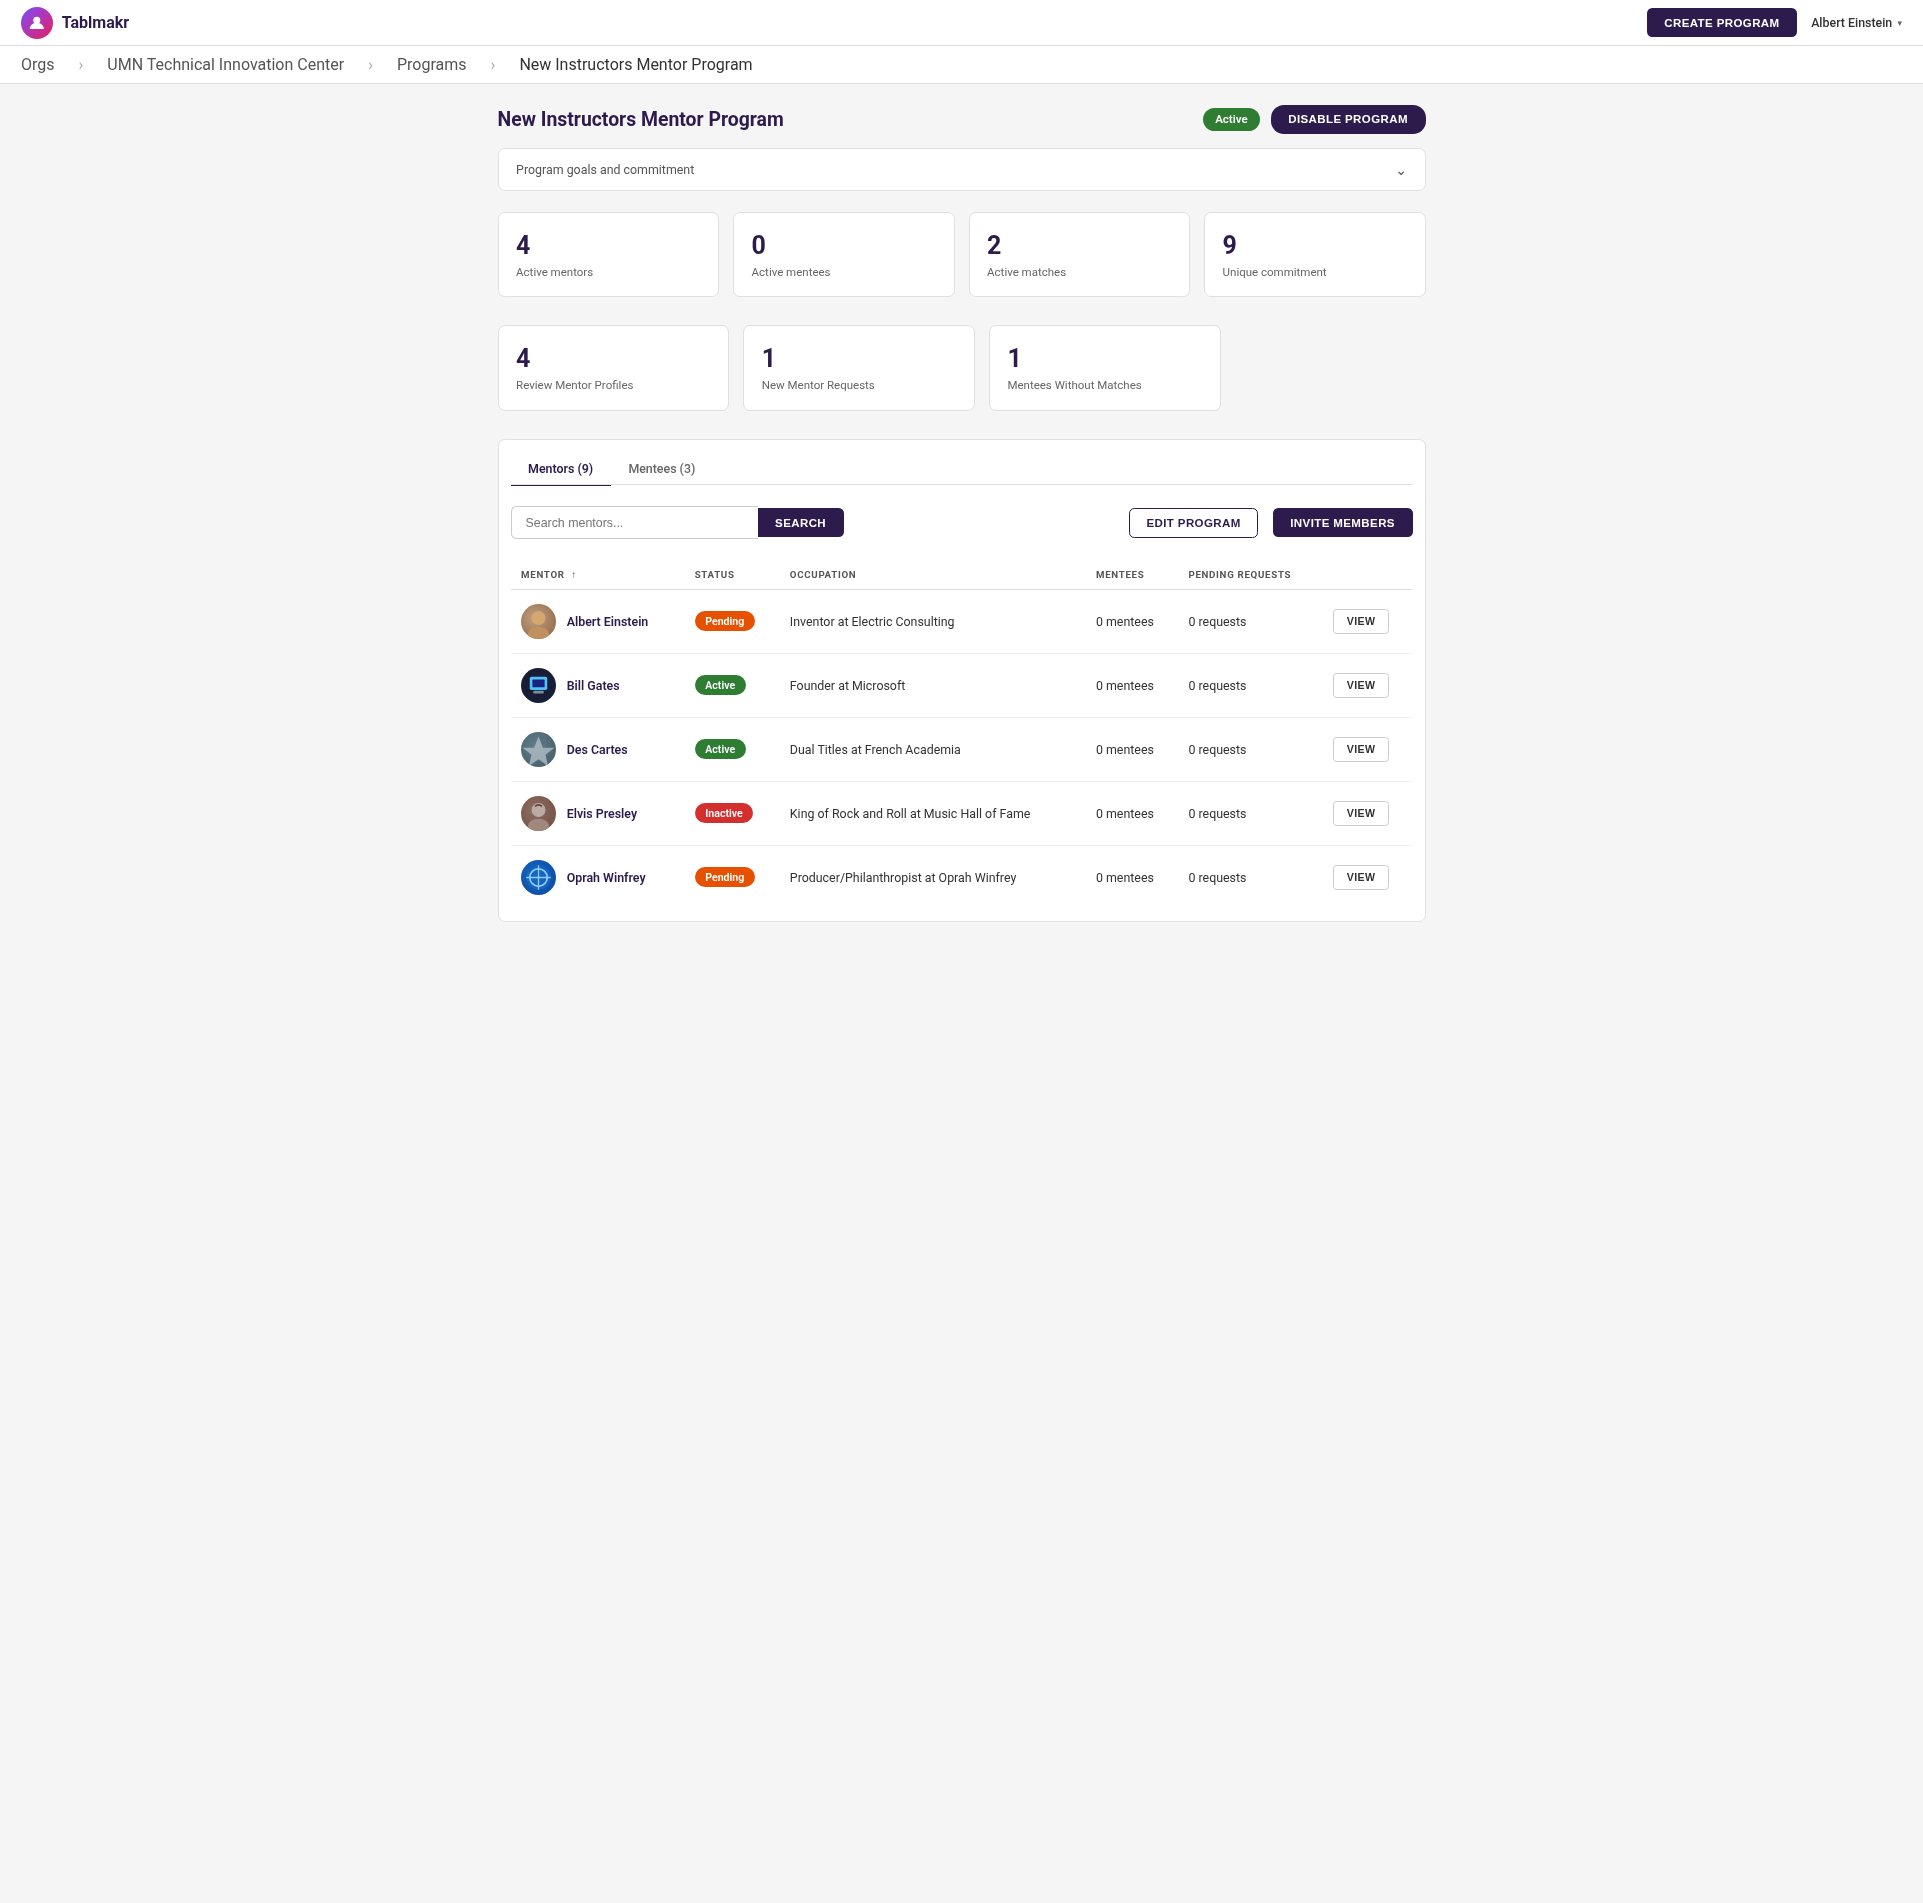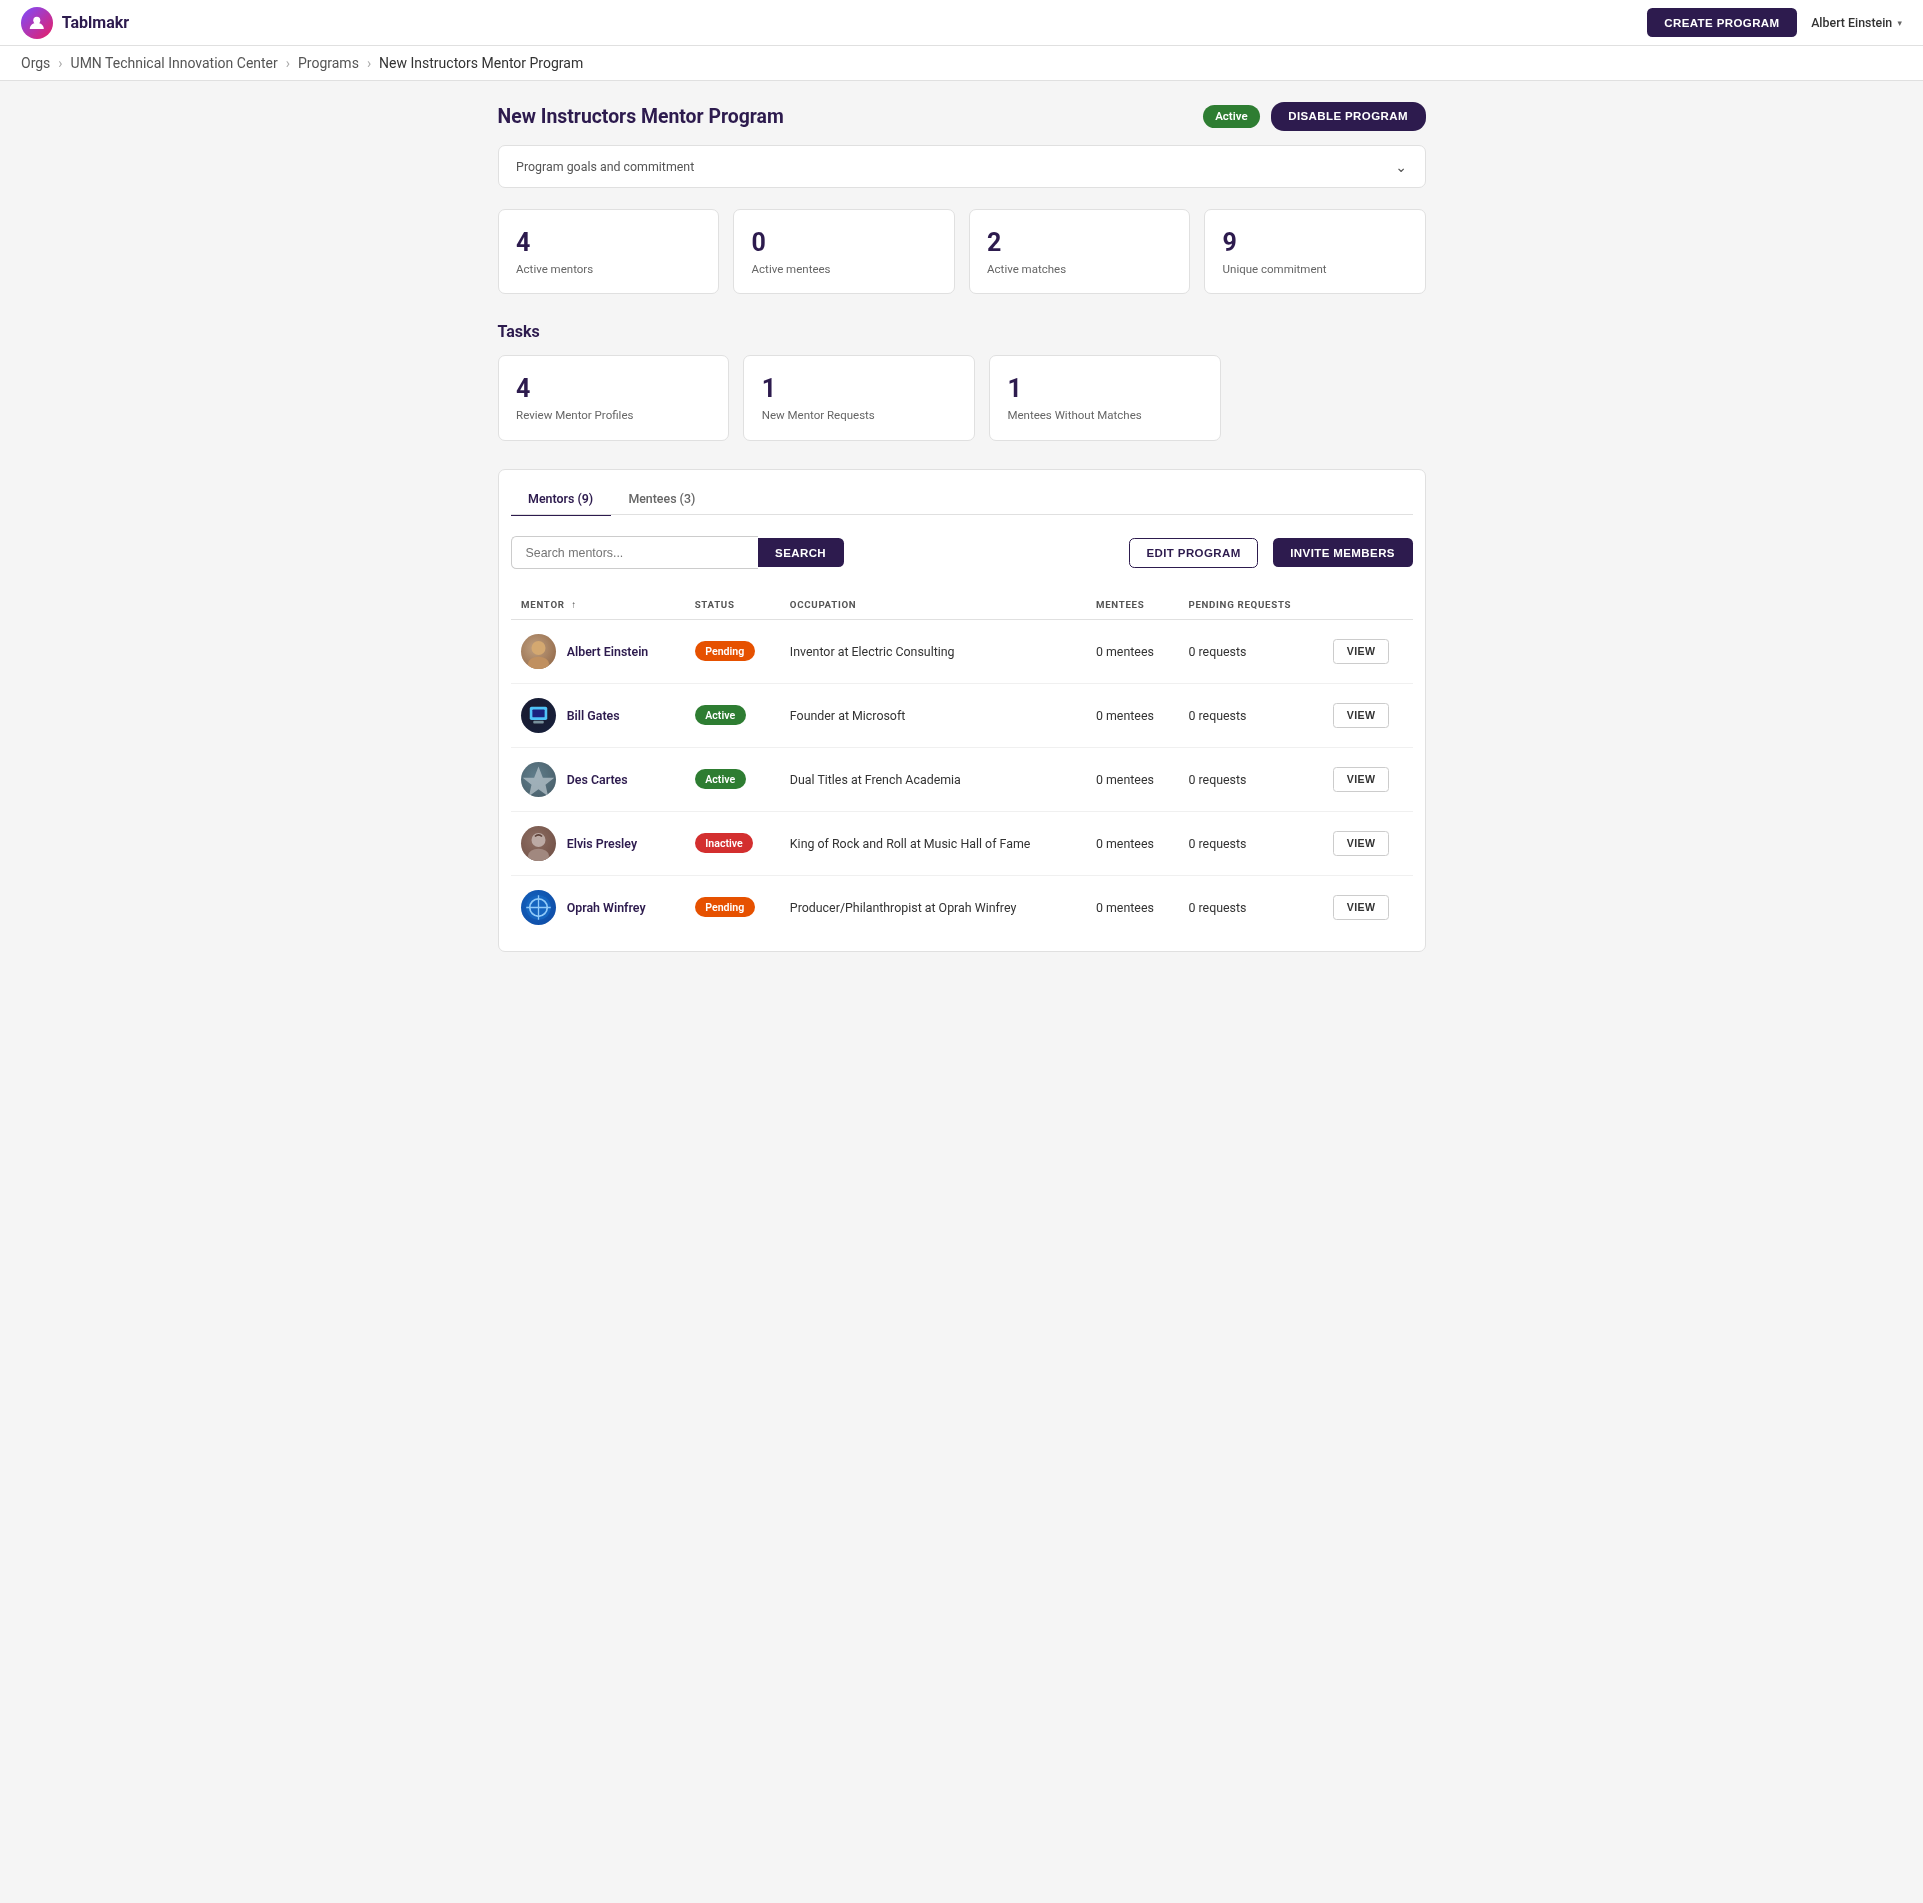"Orgs" .breadcrumb { font-size: 14px -> 16px; gap: 8px -> 24px }
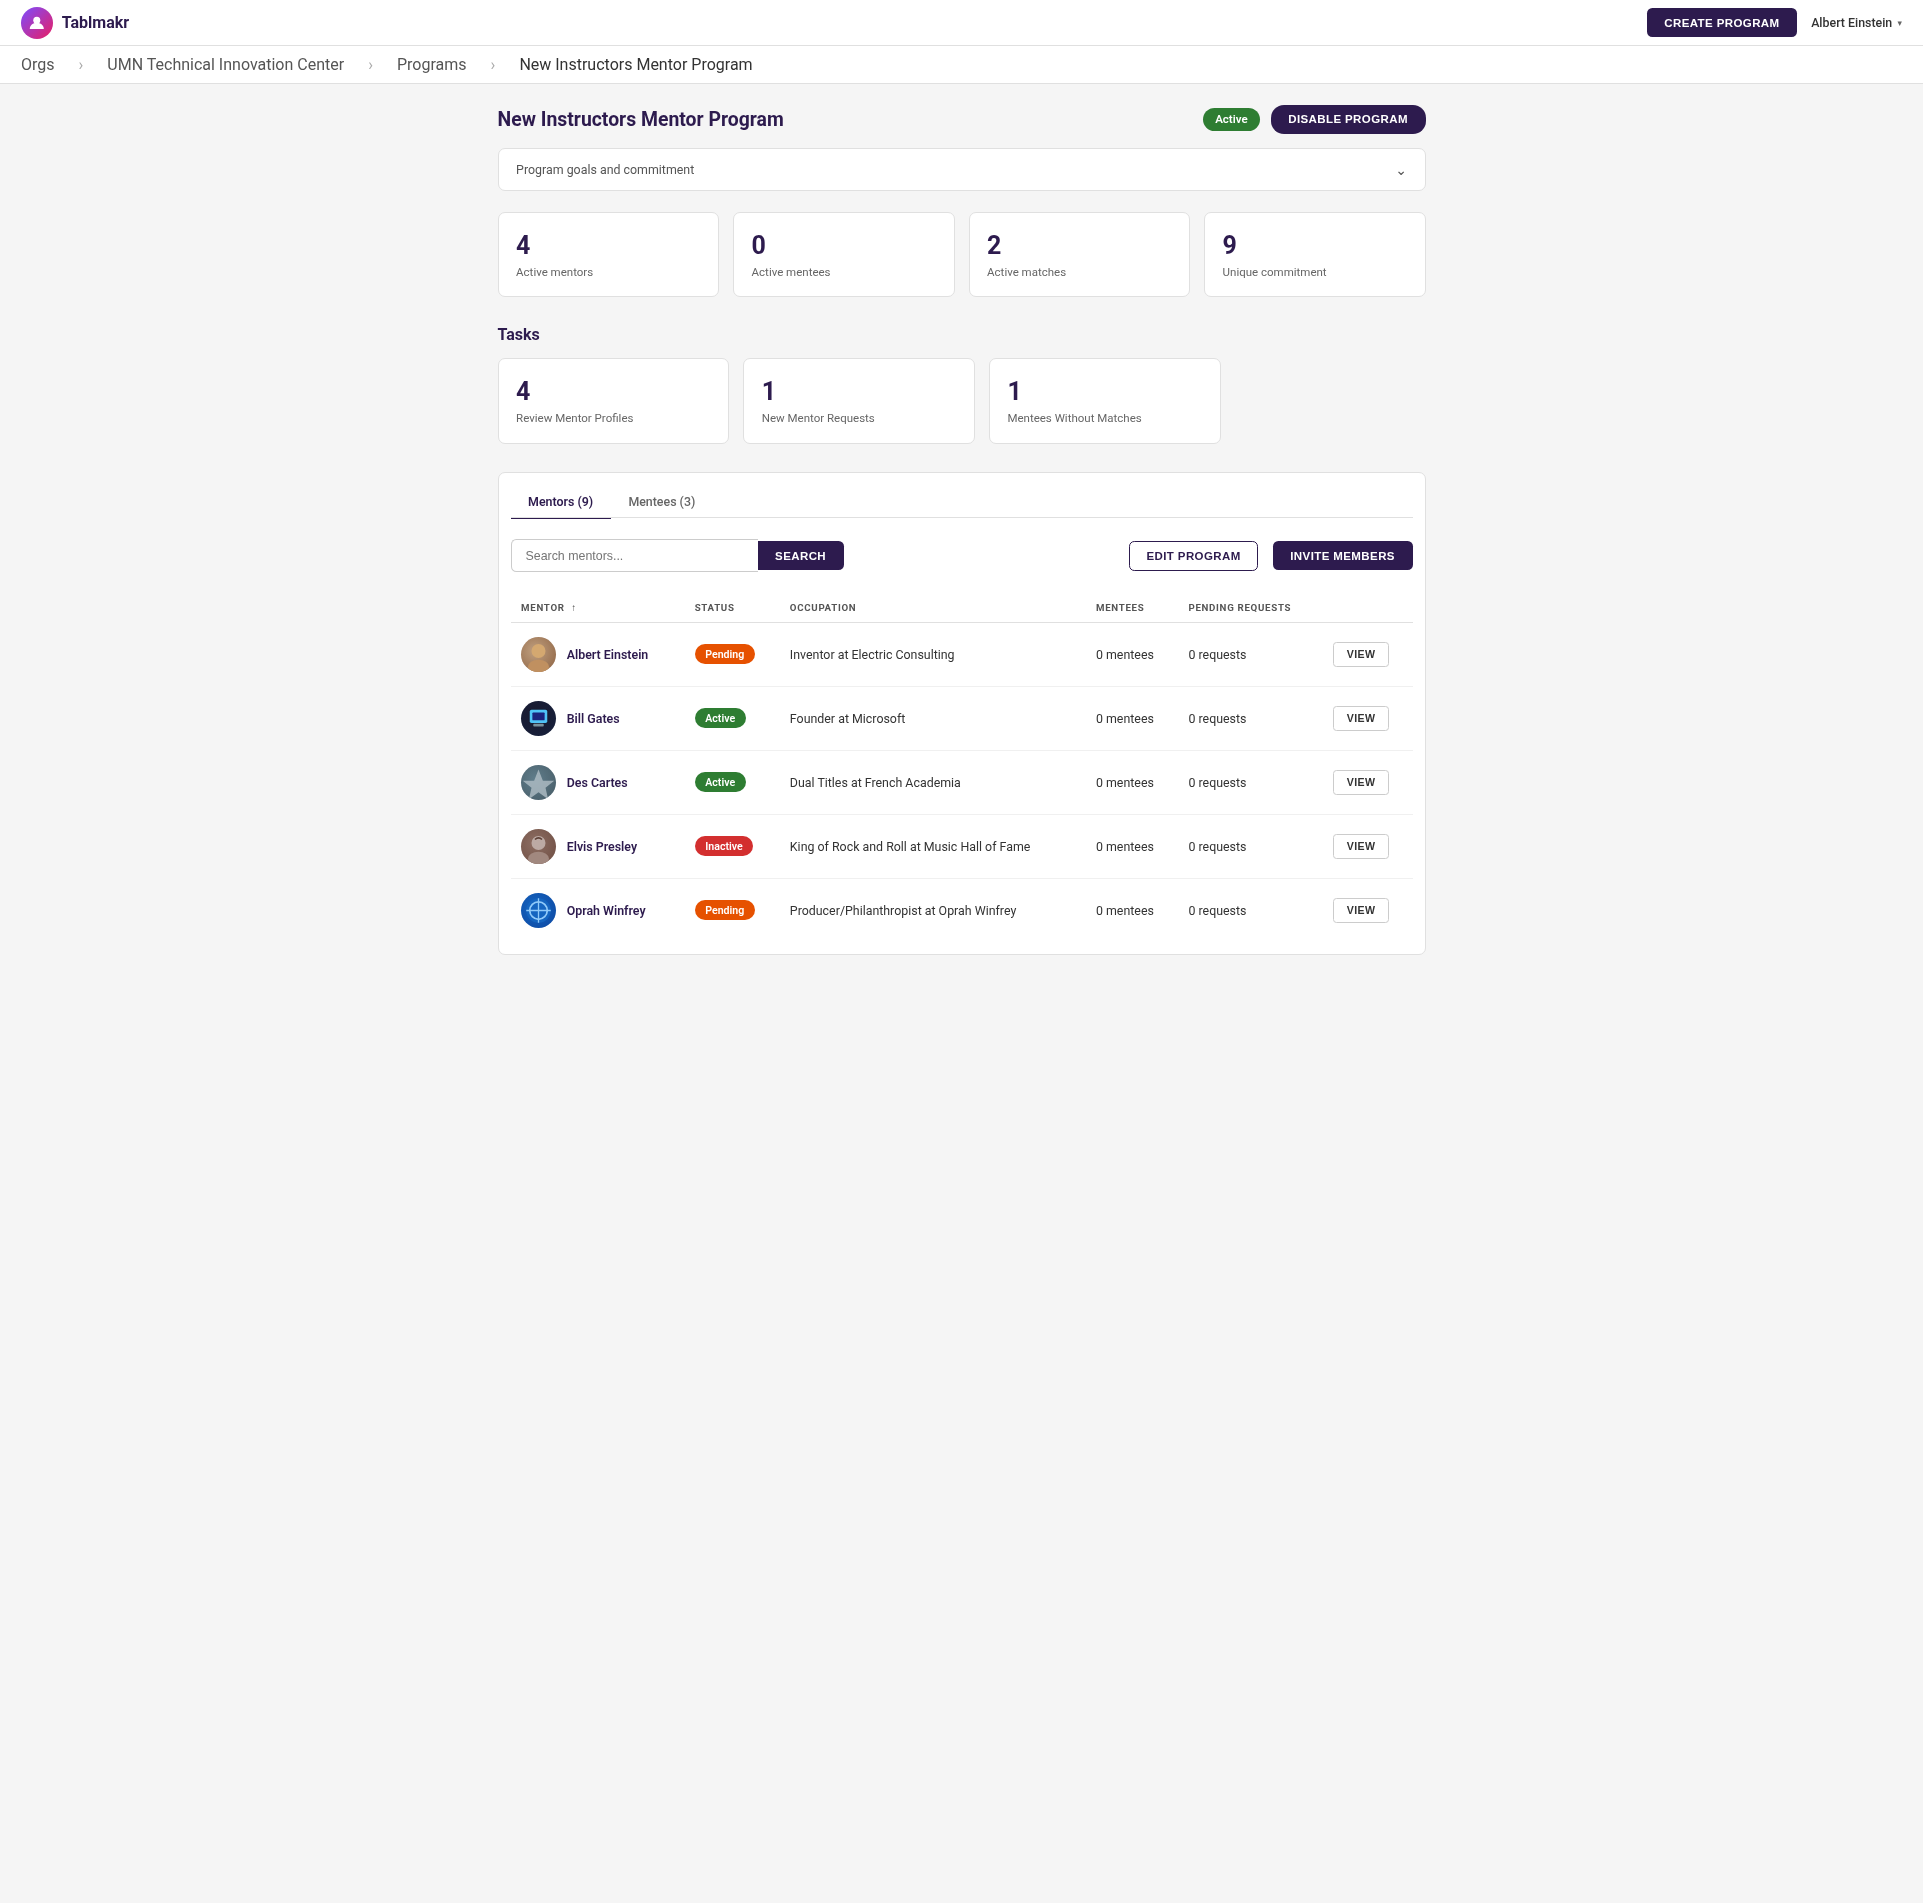"Tasks" h2.section-title { html: <h2>Tasks</h2> -> none }
